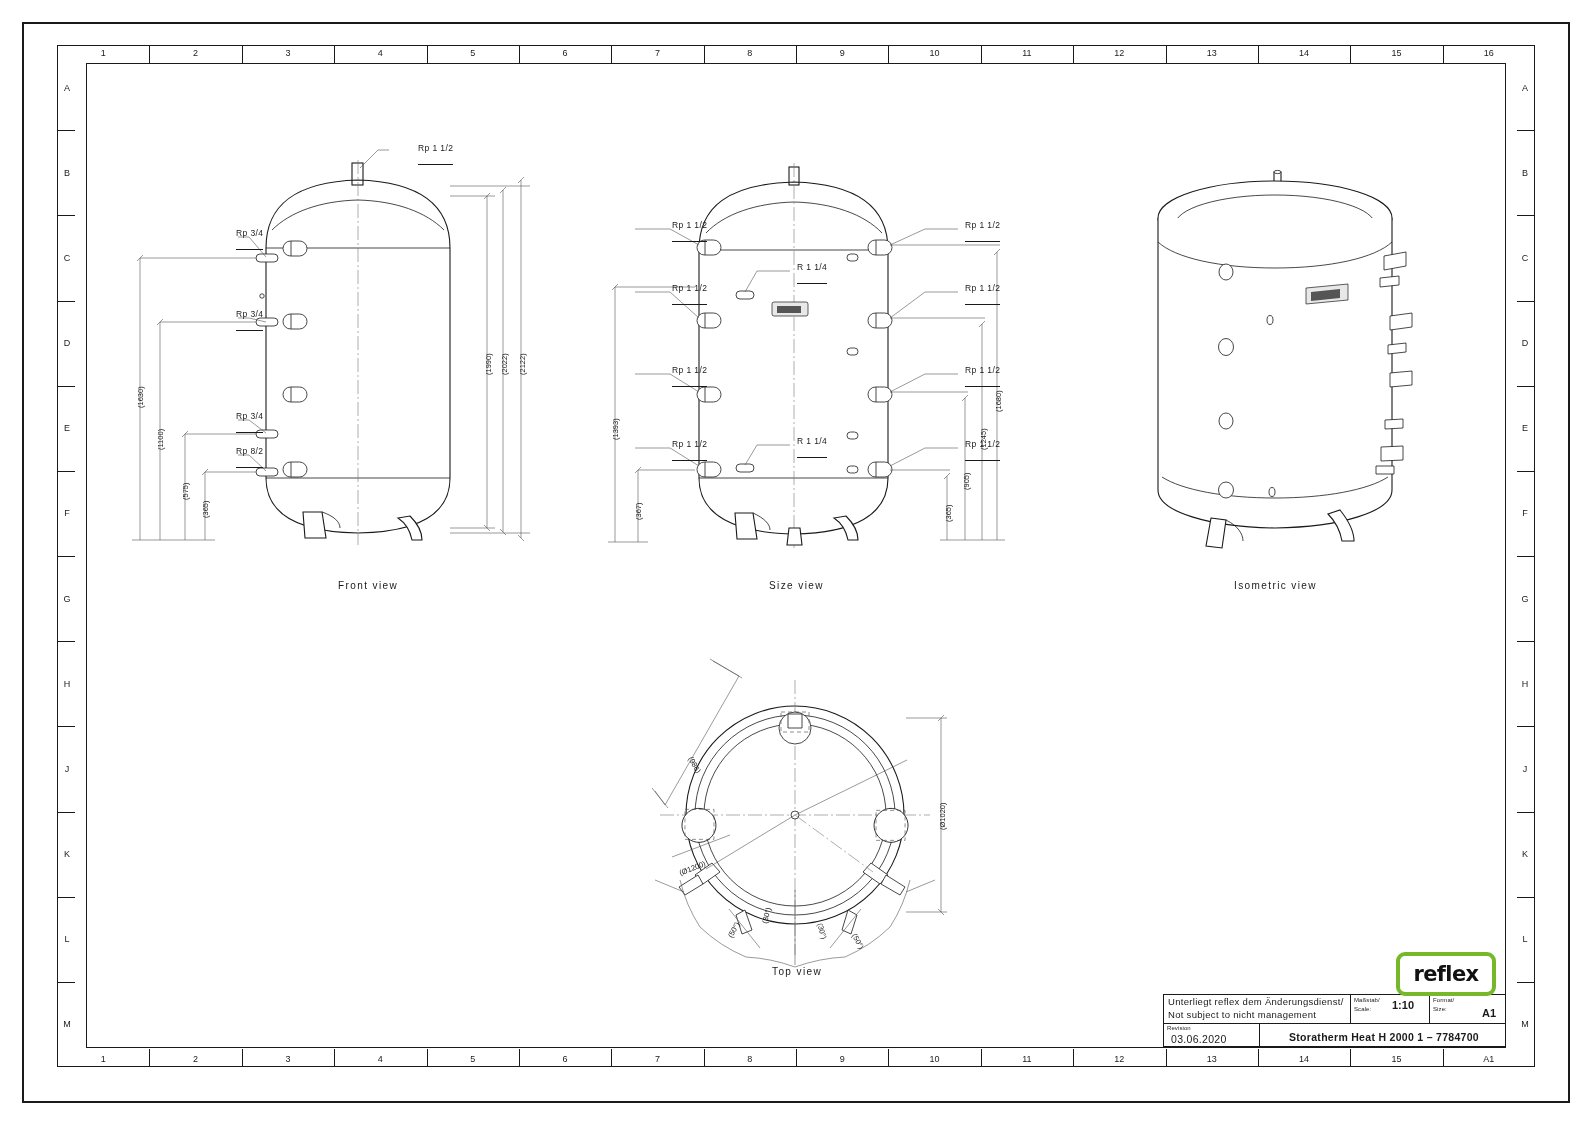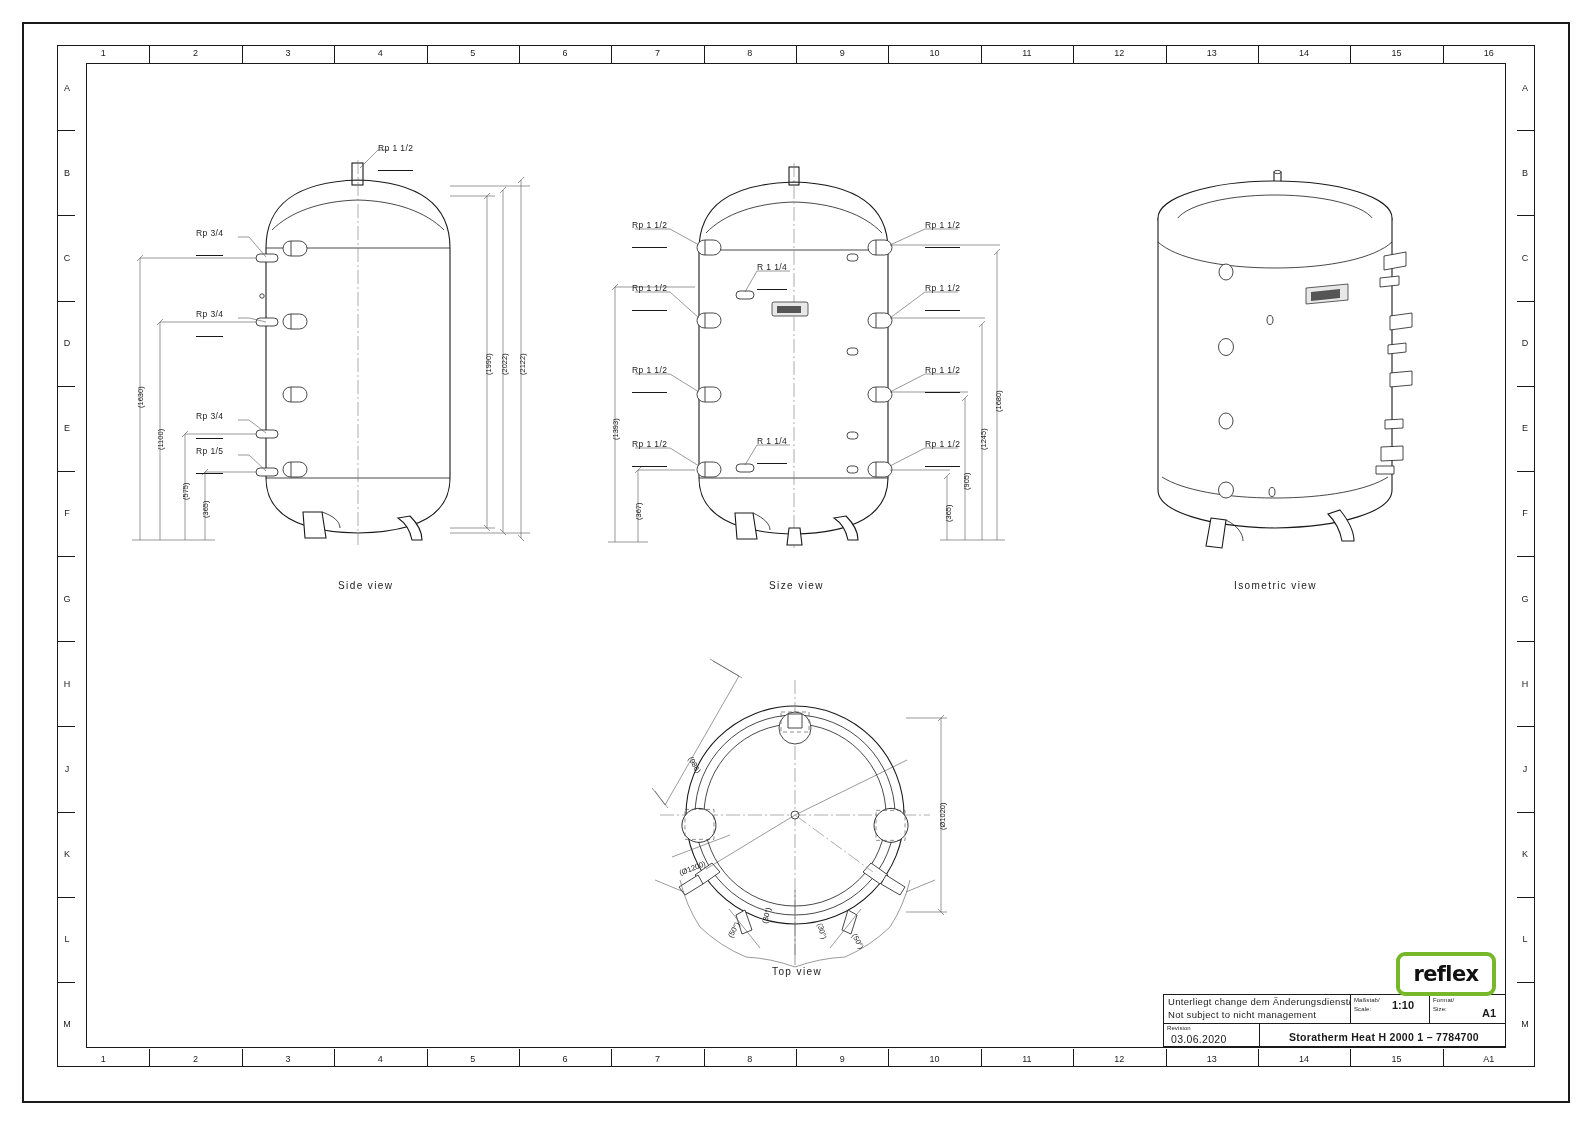"Rp 1 1/2" .lbl-u { margin-left: none -> 40px; padding-bottom: 17px -> 11px }
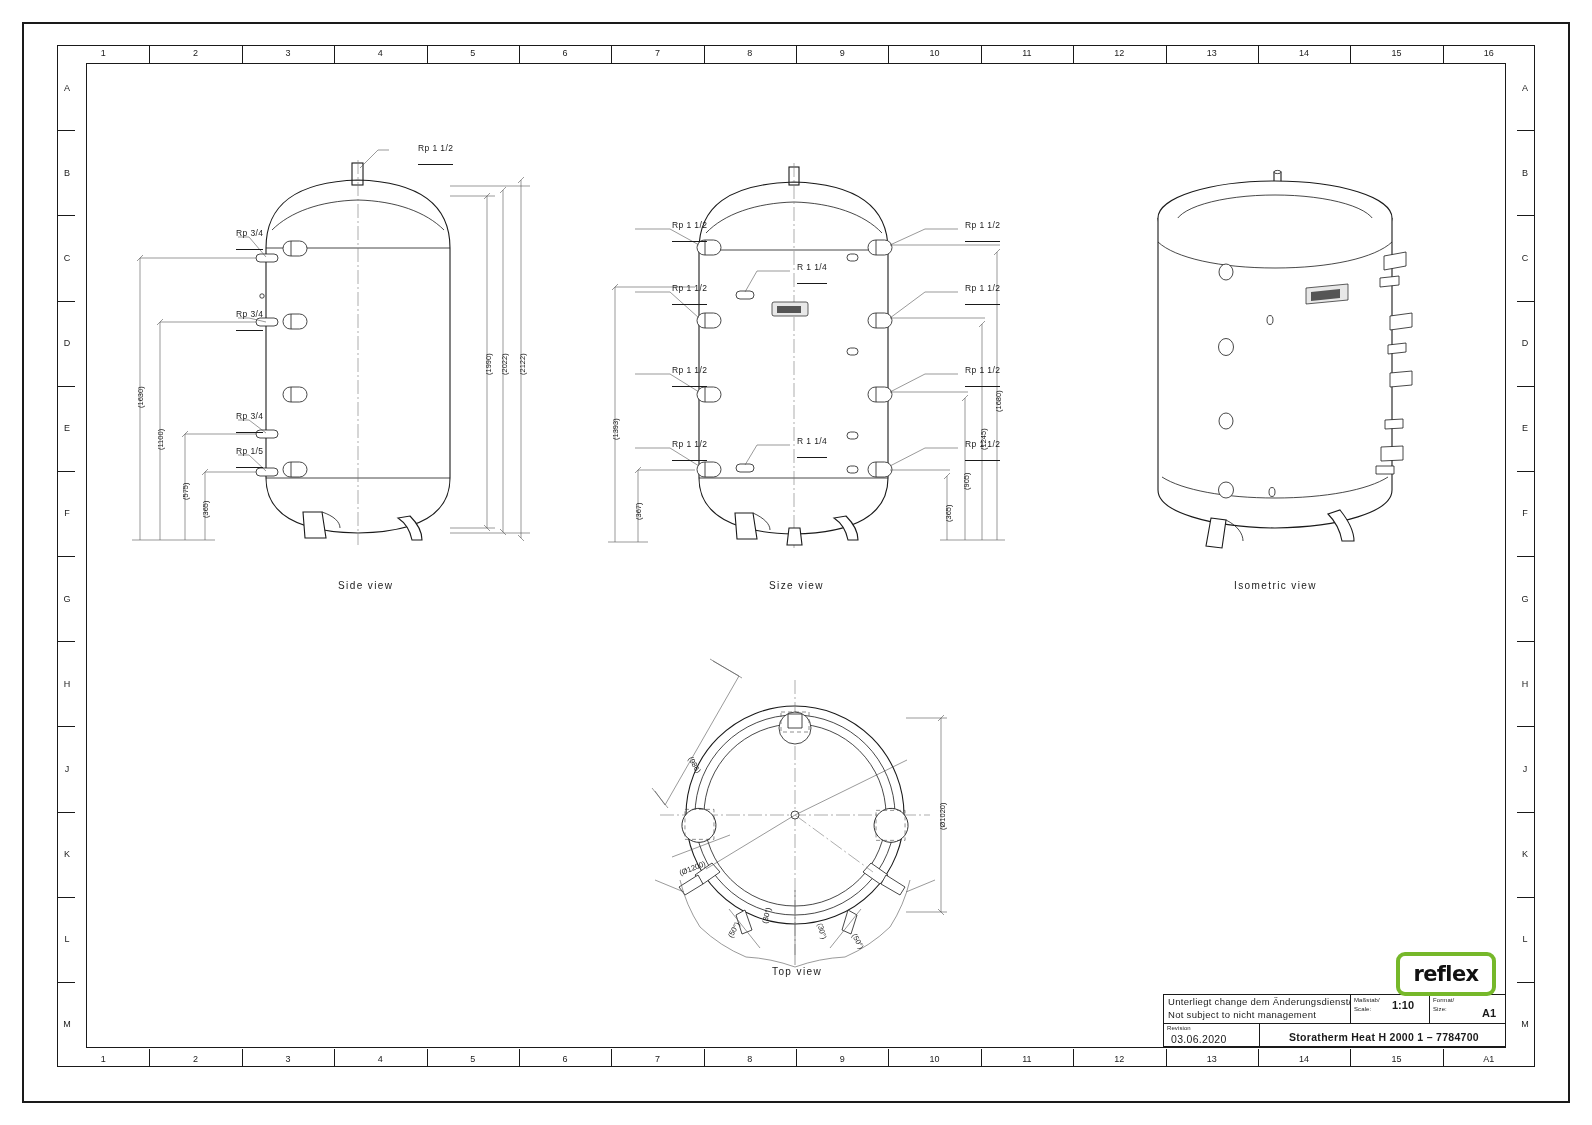"Rp 1/5" div.lbl { text: 1/5 -> 8/2 }
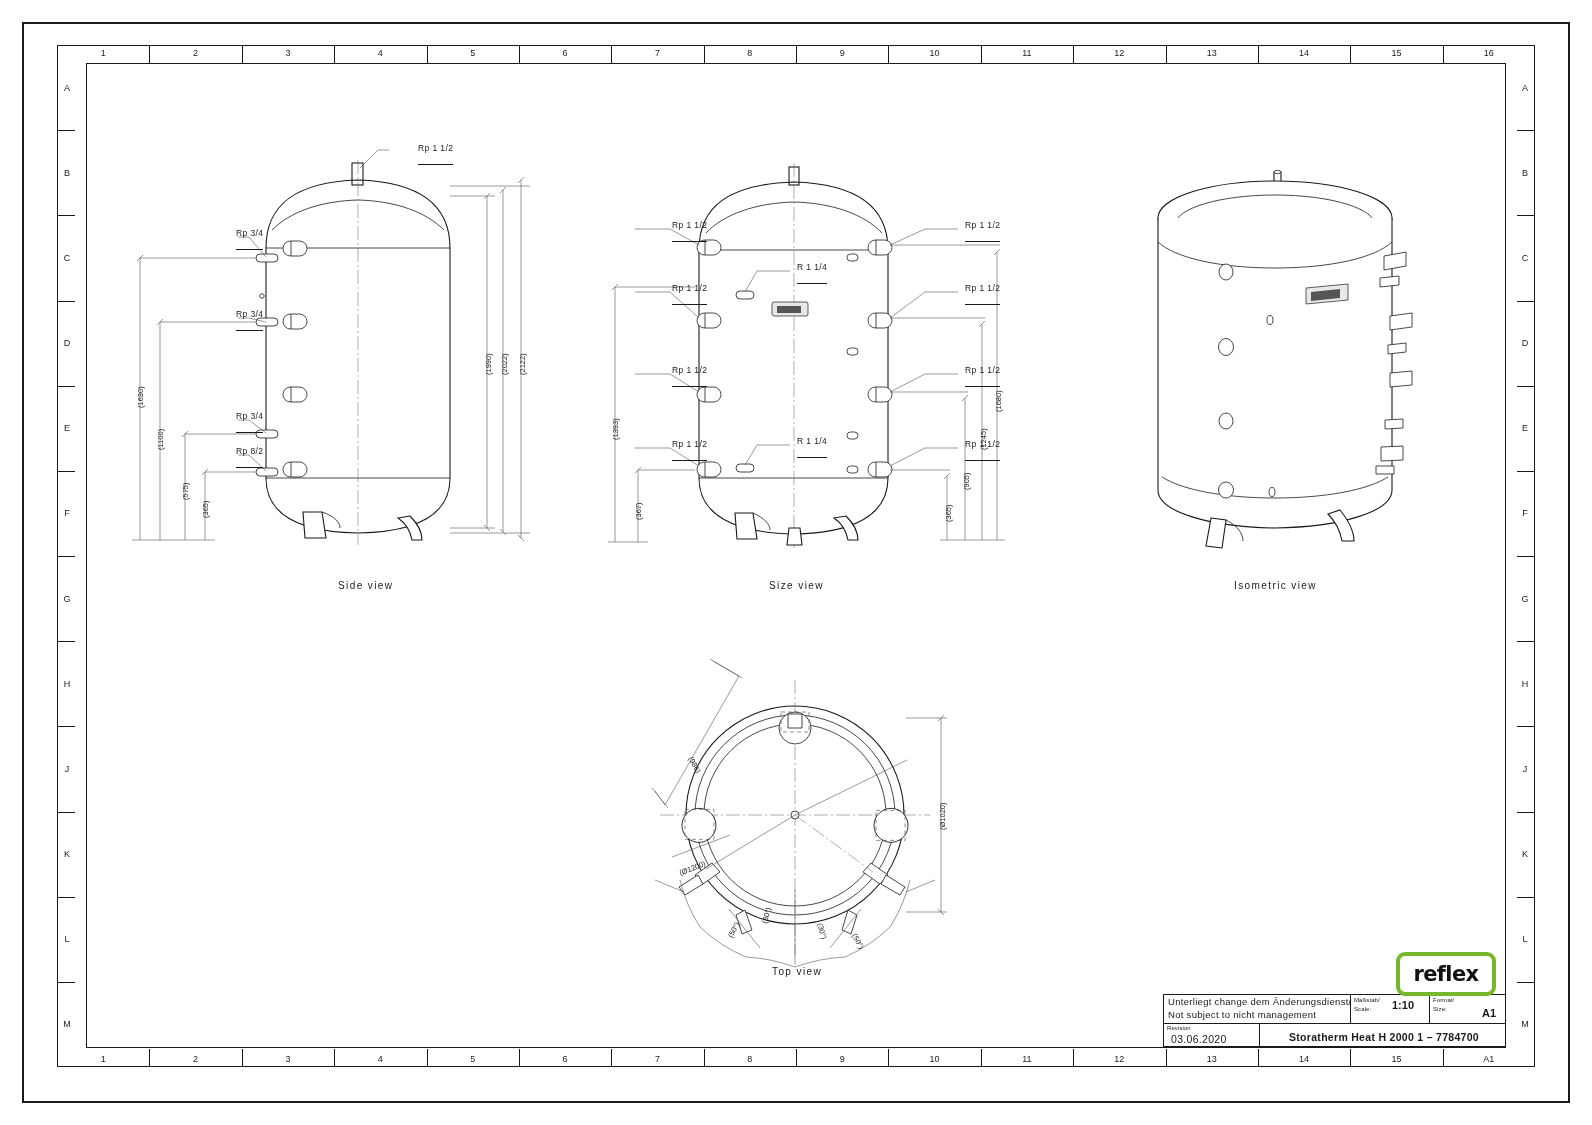"Side view" div.caption { text: Side -> Front }
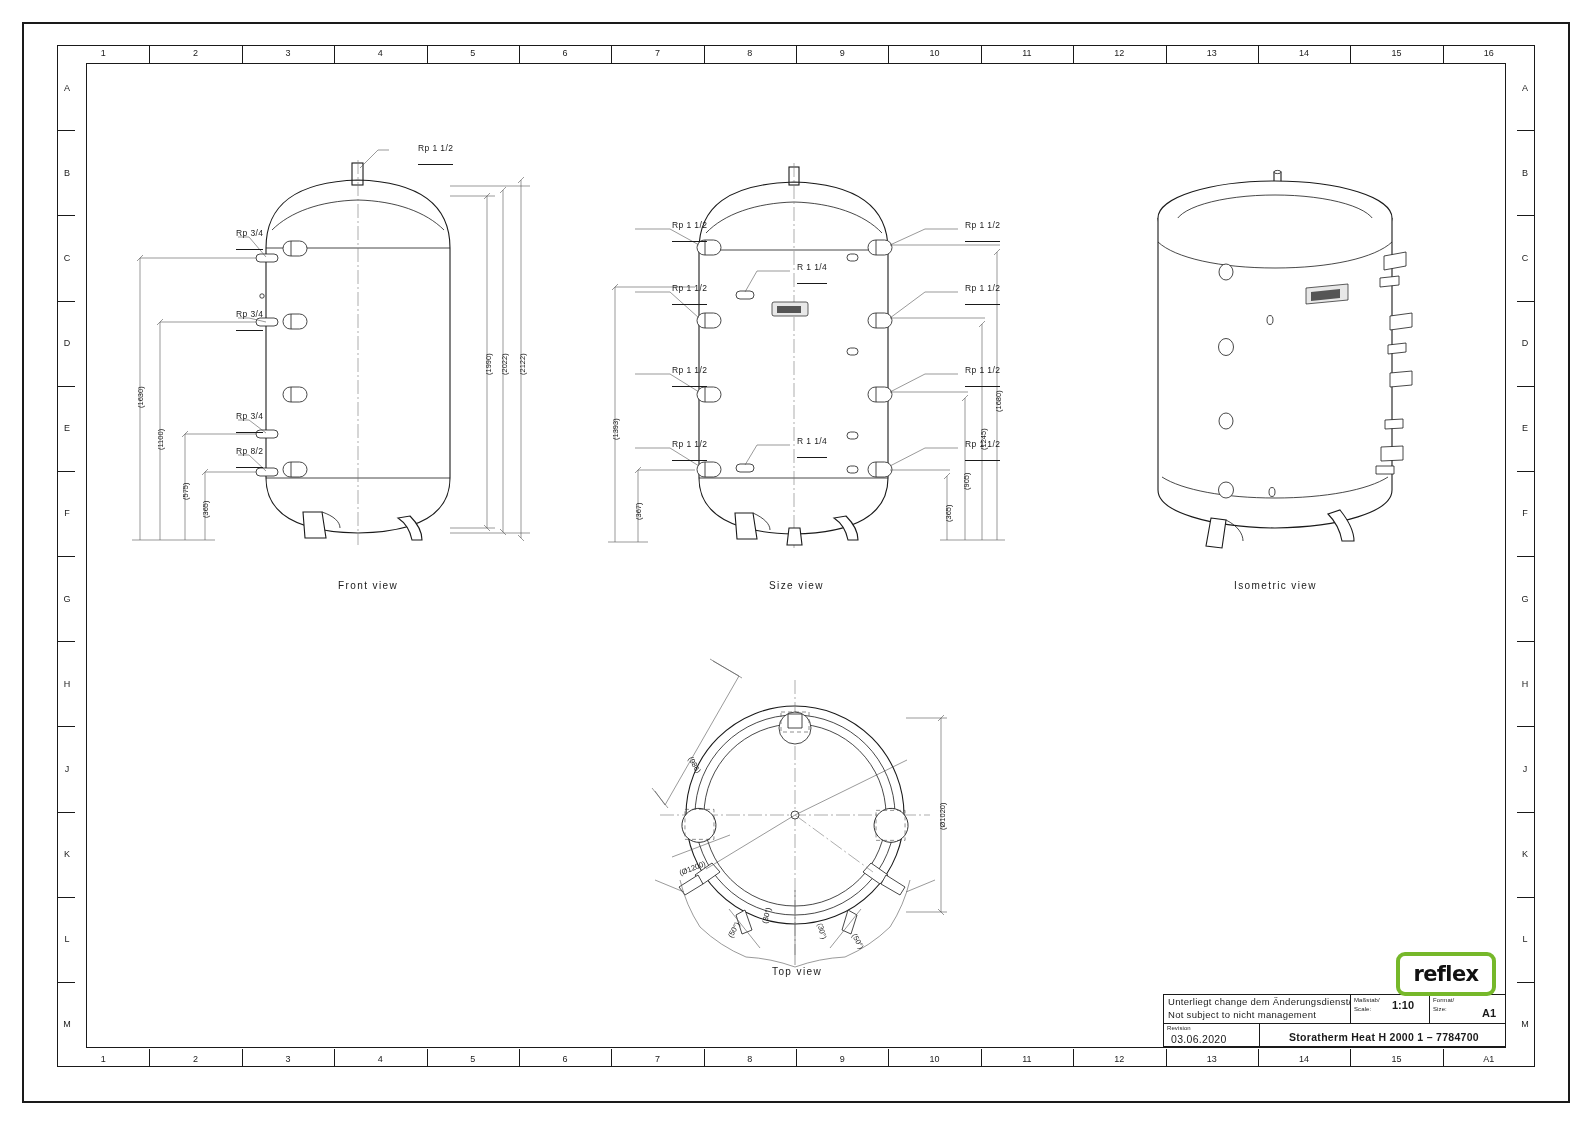"Unterliegt change dem Änderungsdienst/" div.tb-t { text: change -> reflex }
